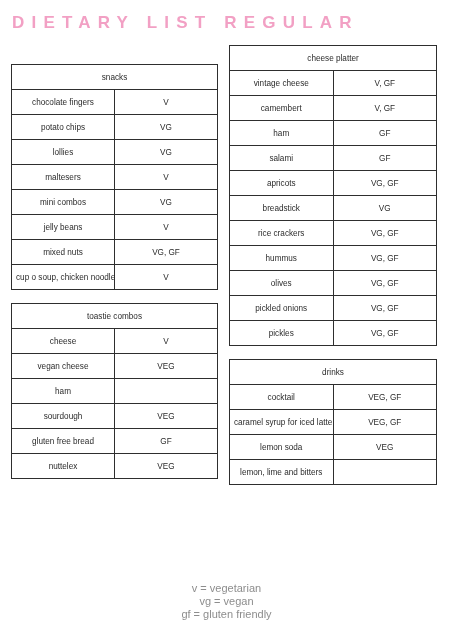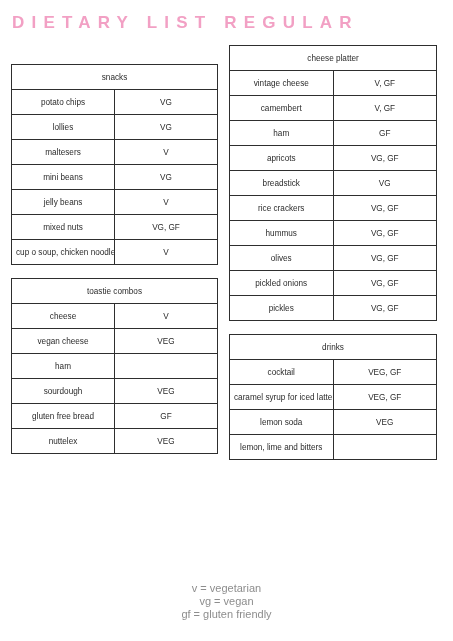"chocolate fingers" tr { html: none -> <tr> <td>chocolate fingers</td> <td>V</td> </tr> }
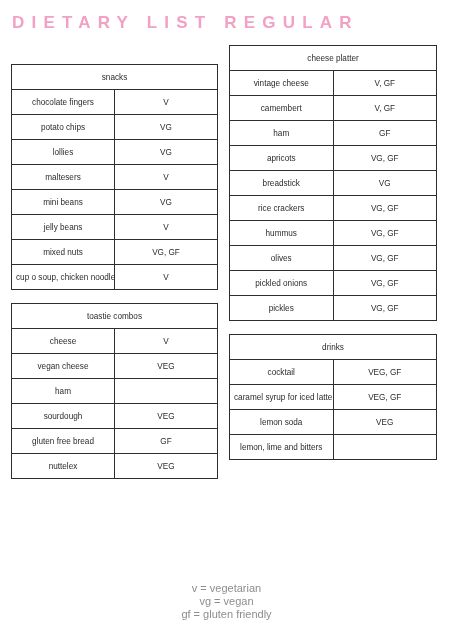"salami" tr { html: none -> <tr> <td>salami</td> <td>GF</td> </tr> }
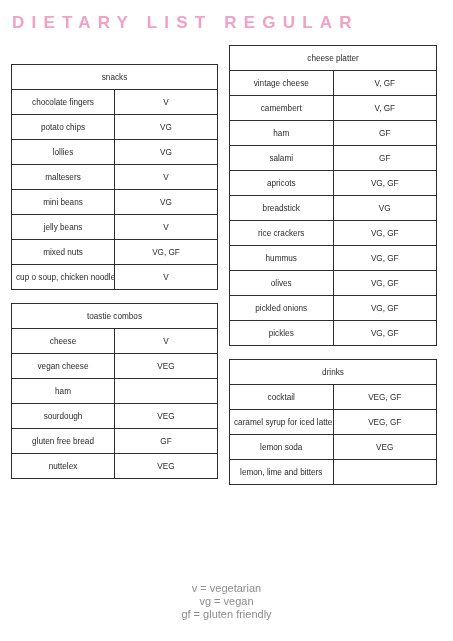"mini beans" td.item-name { text: beans -> combos }
